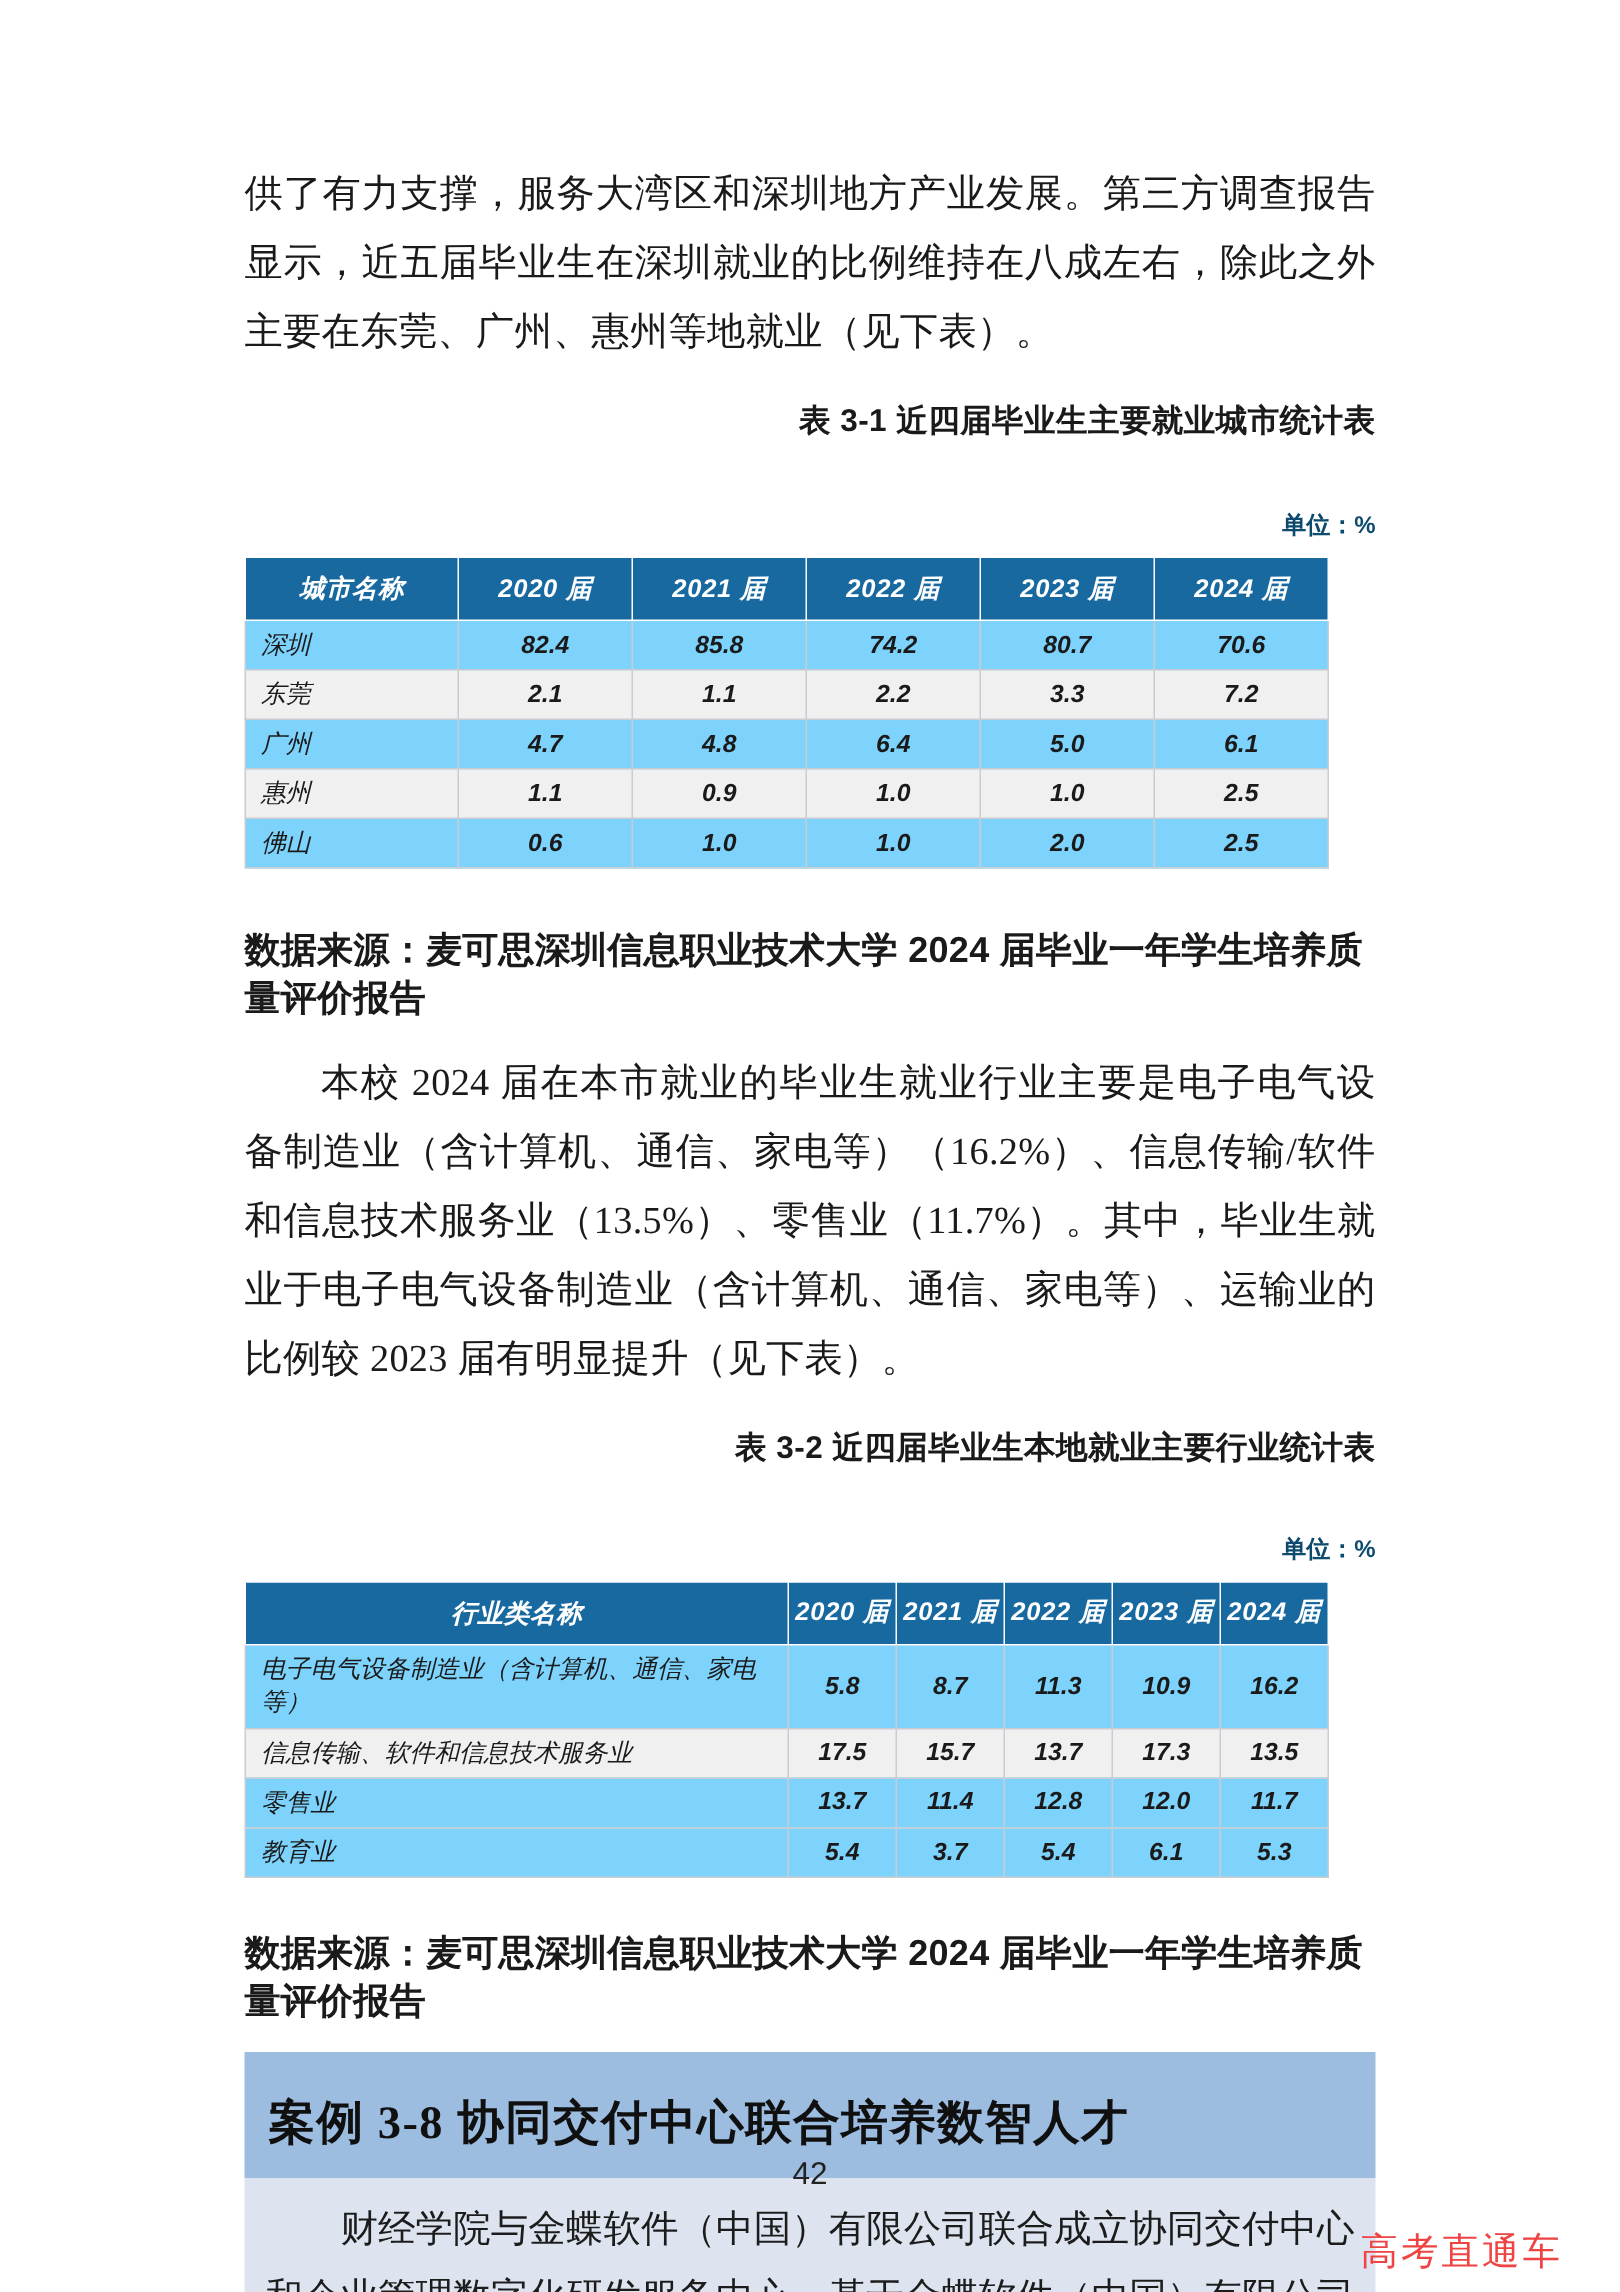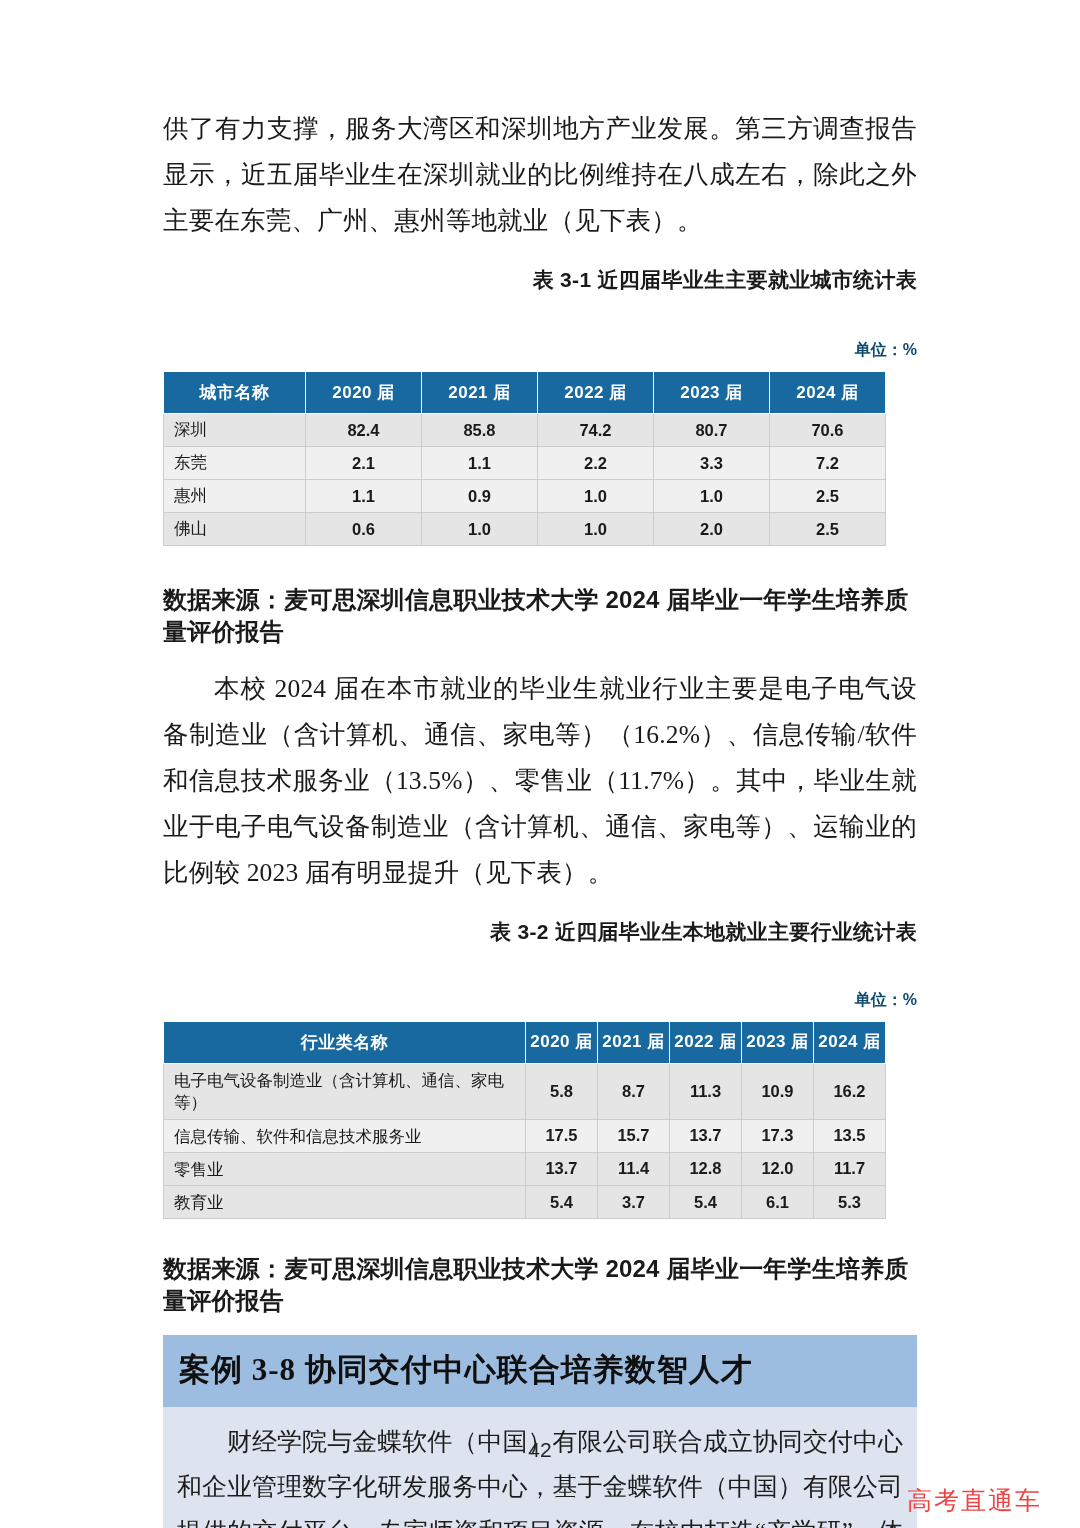"城市名称" table.stat { font-style: none -> italic }
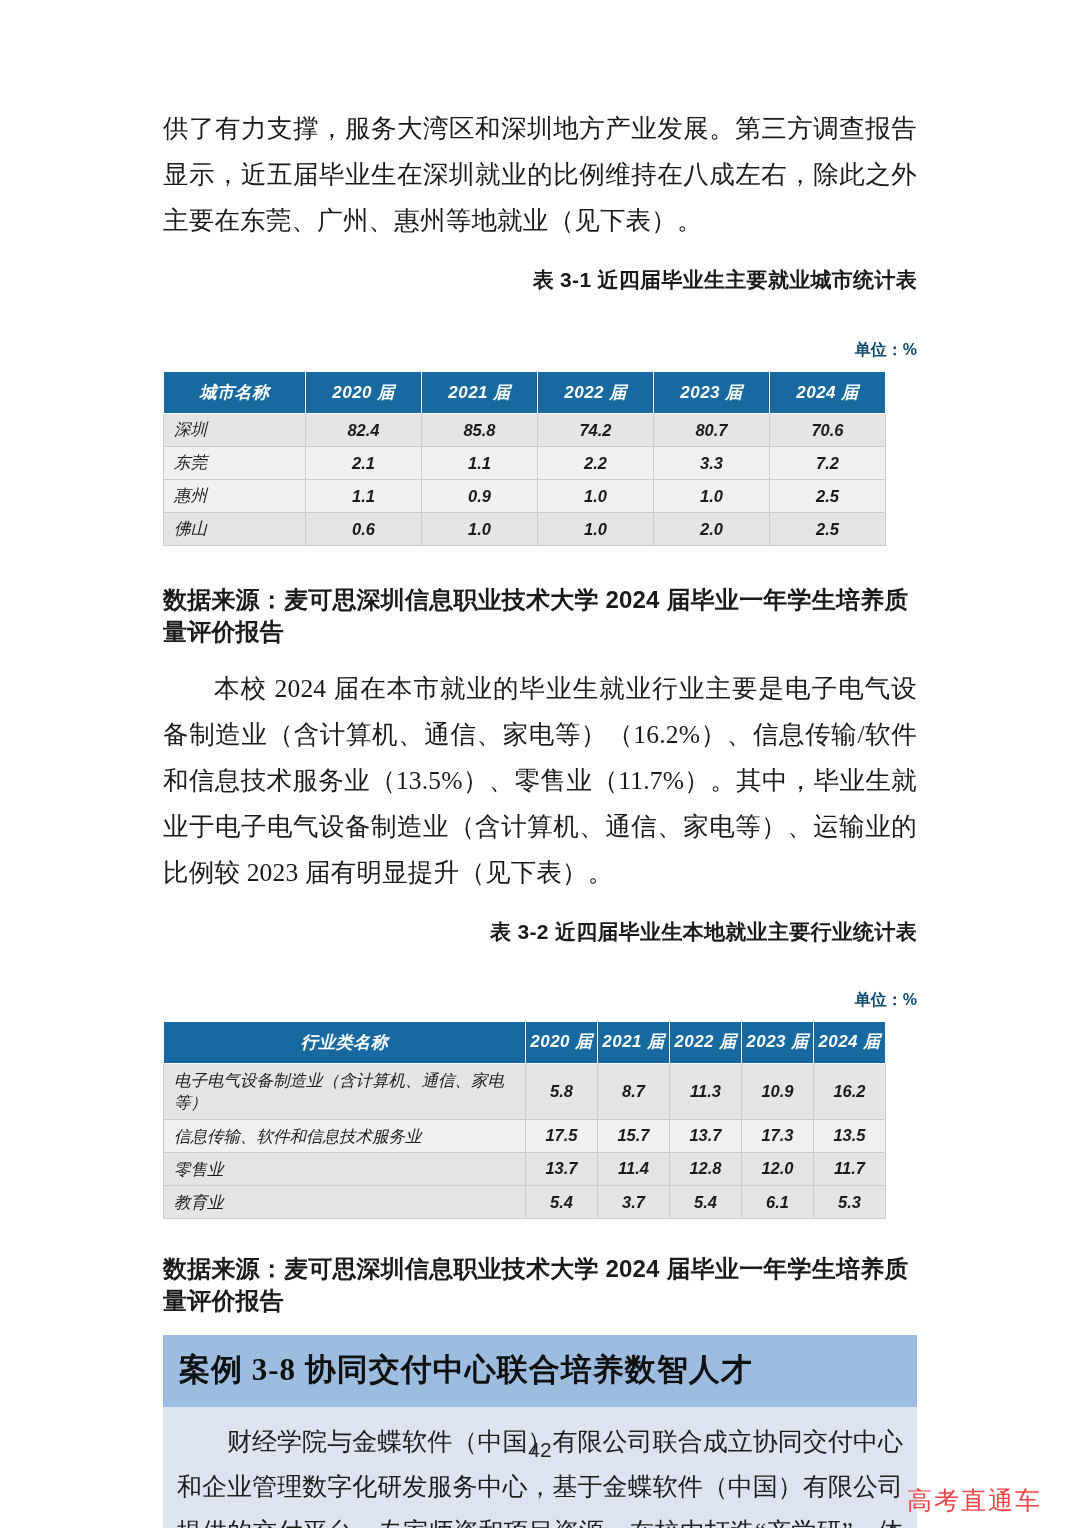"深圳" table.stat tr.white td { background: #e5e5e5 -> #7dd3fc }
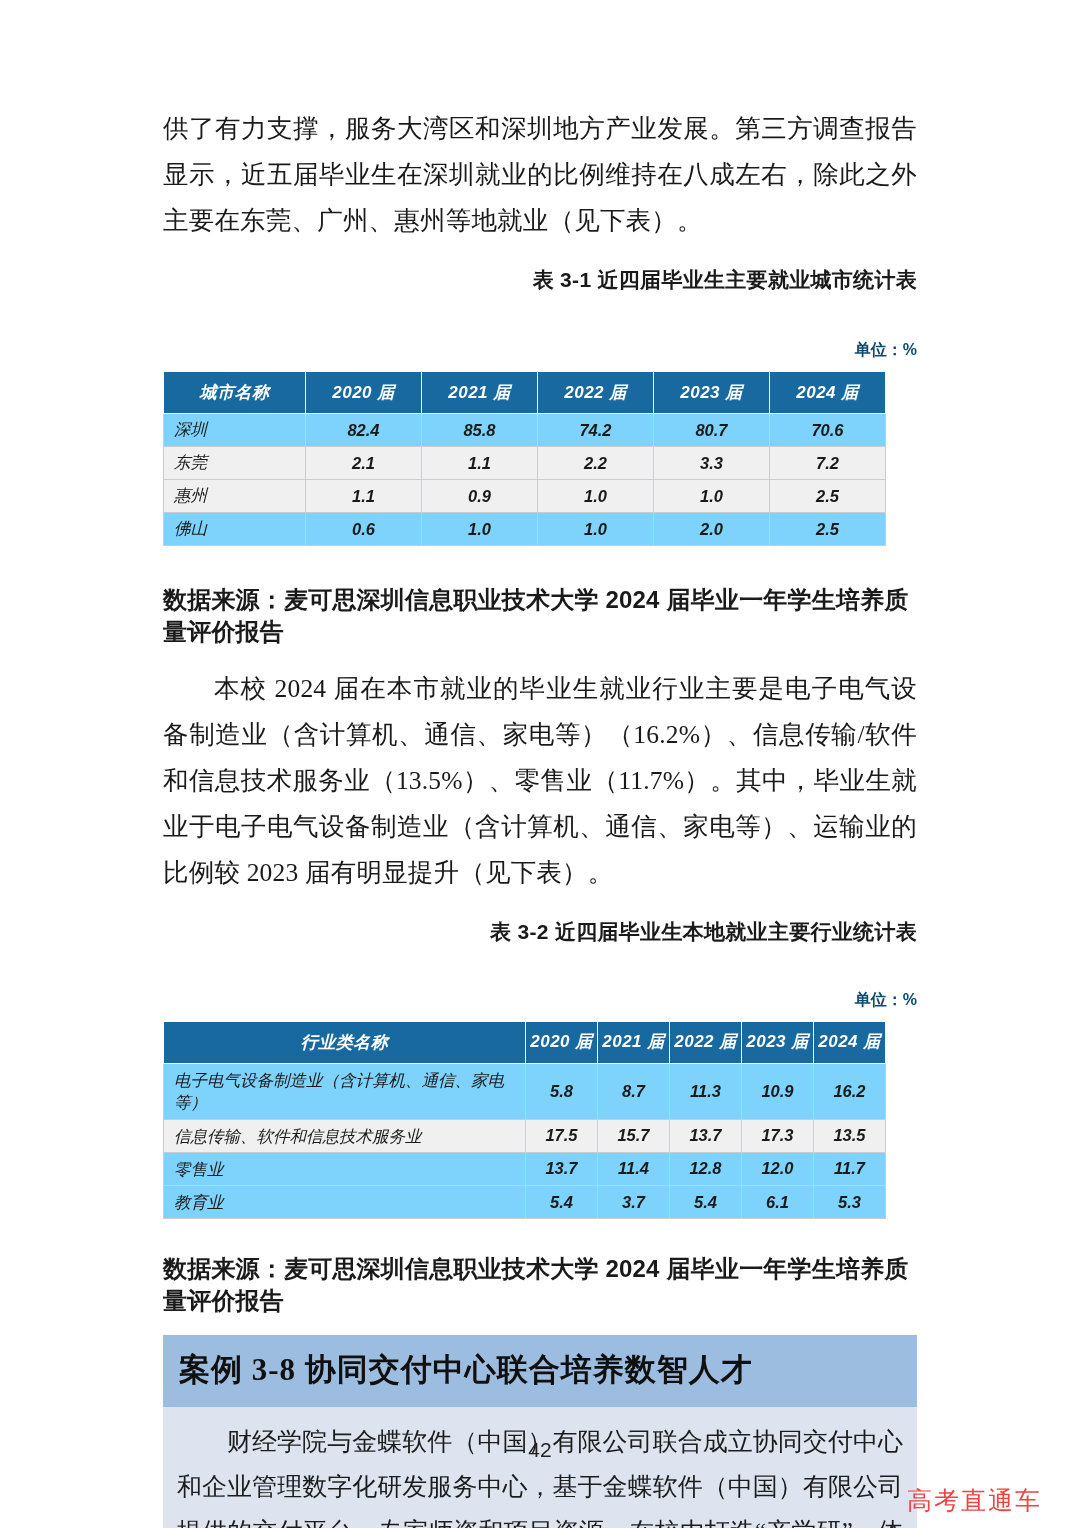"广州" tr.white { html: none -> <tr> <td>广州</td> <td>4.7</td> <td>4.8</td> <td>6.4</td> <td>5.0</td> <td>6.1</td> </tr> }
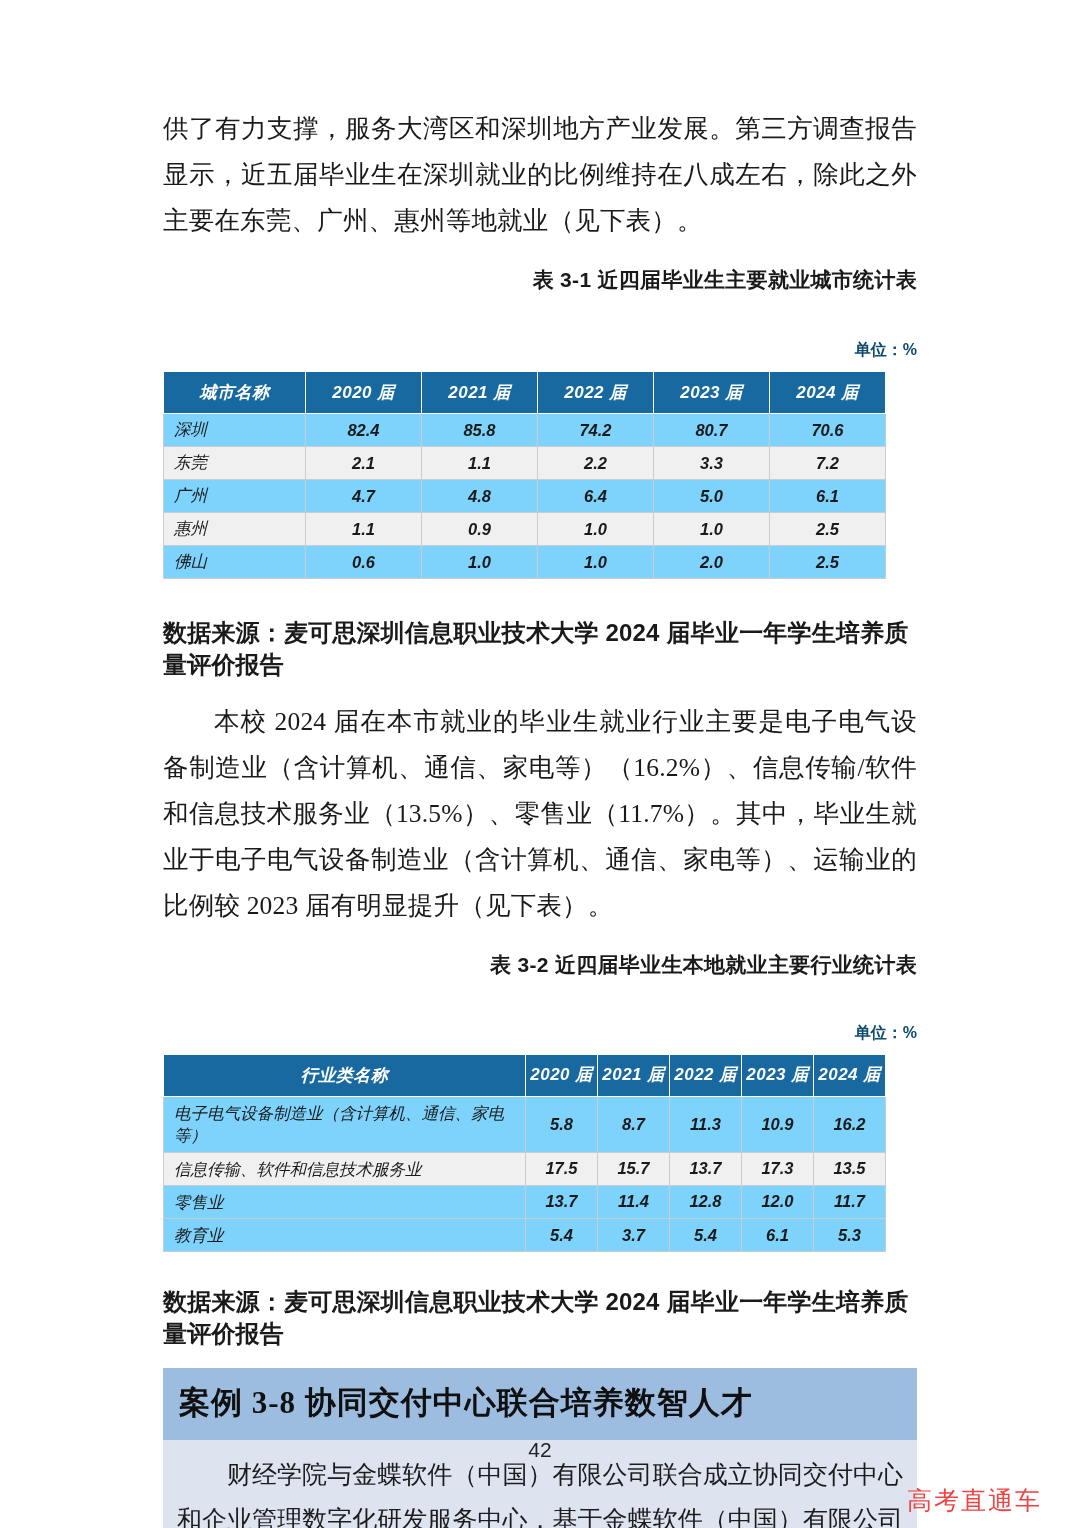"案例 3-8 协同交付中心联合培养数智人才" .case-head { padding: 14px 16px 16px 16px -> 26px 16px 16px 16px }
